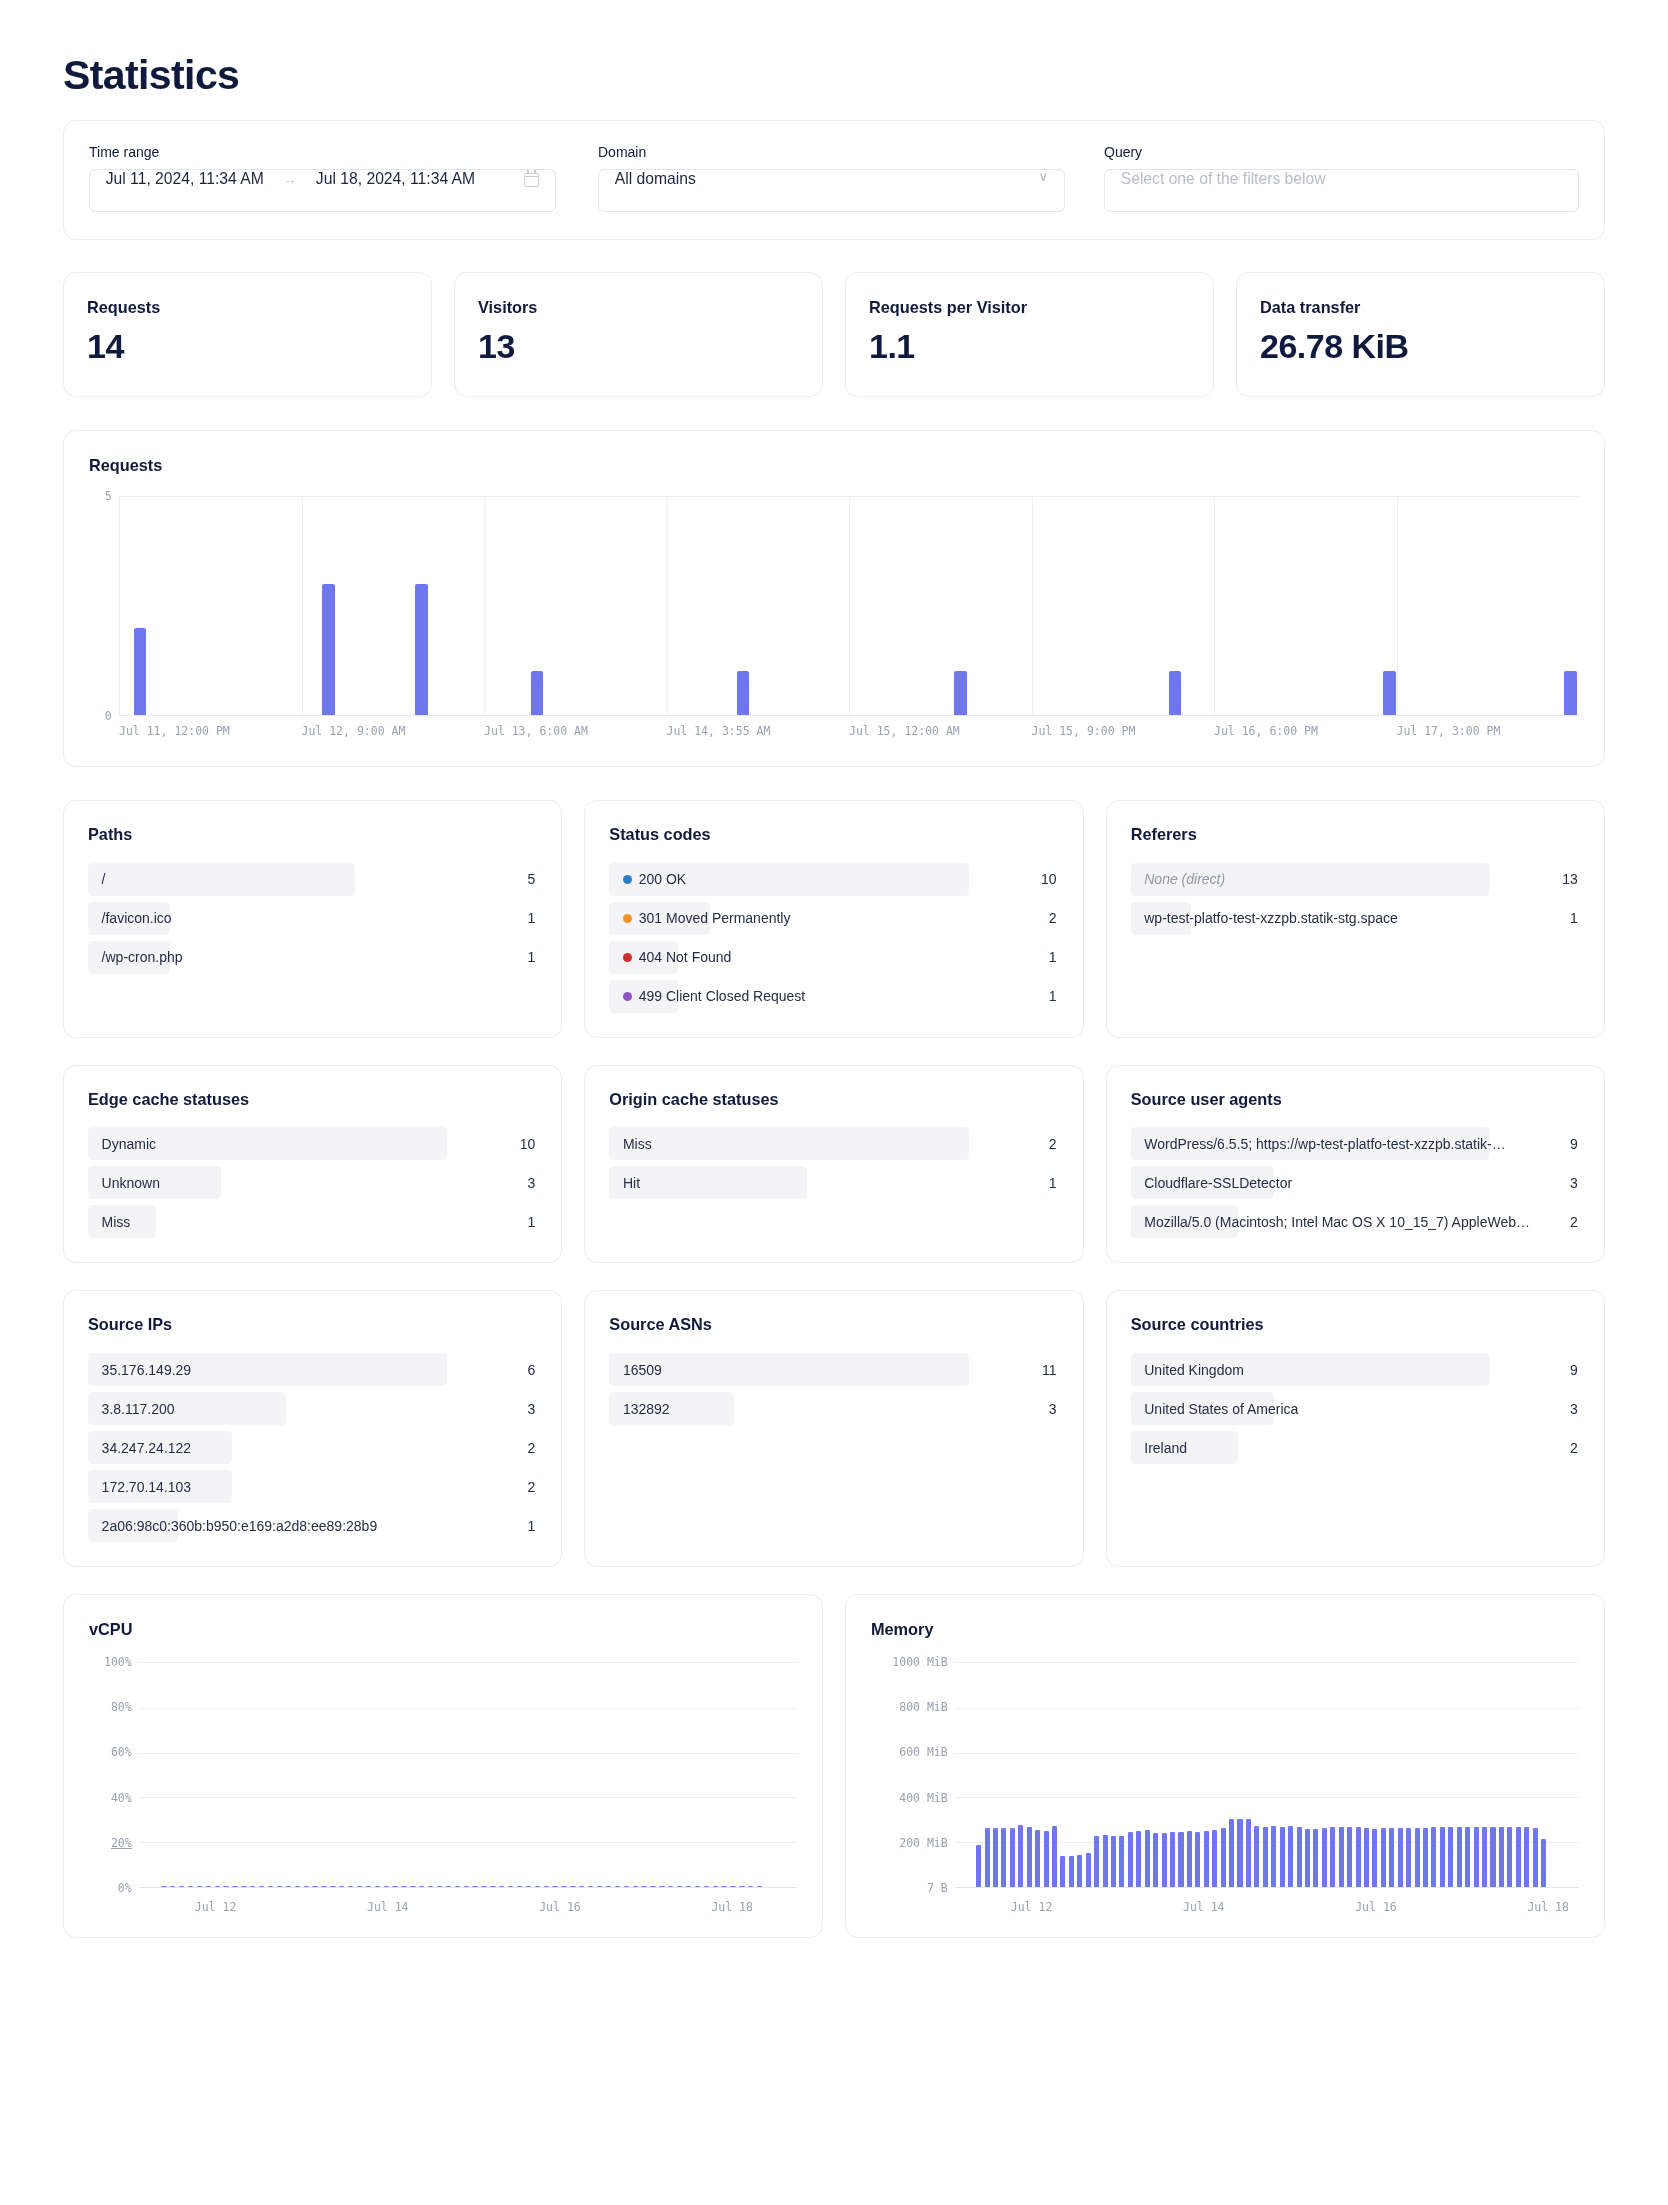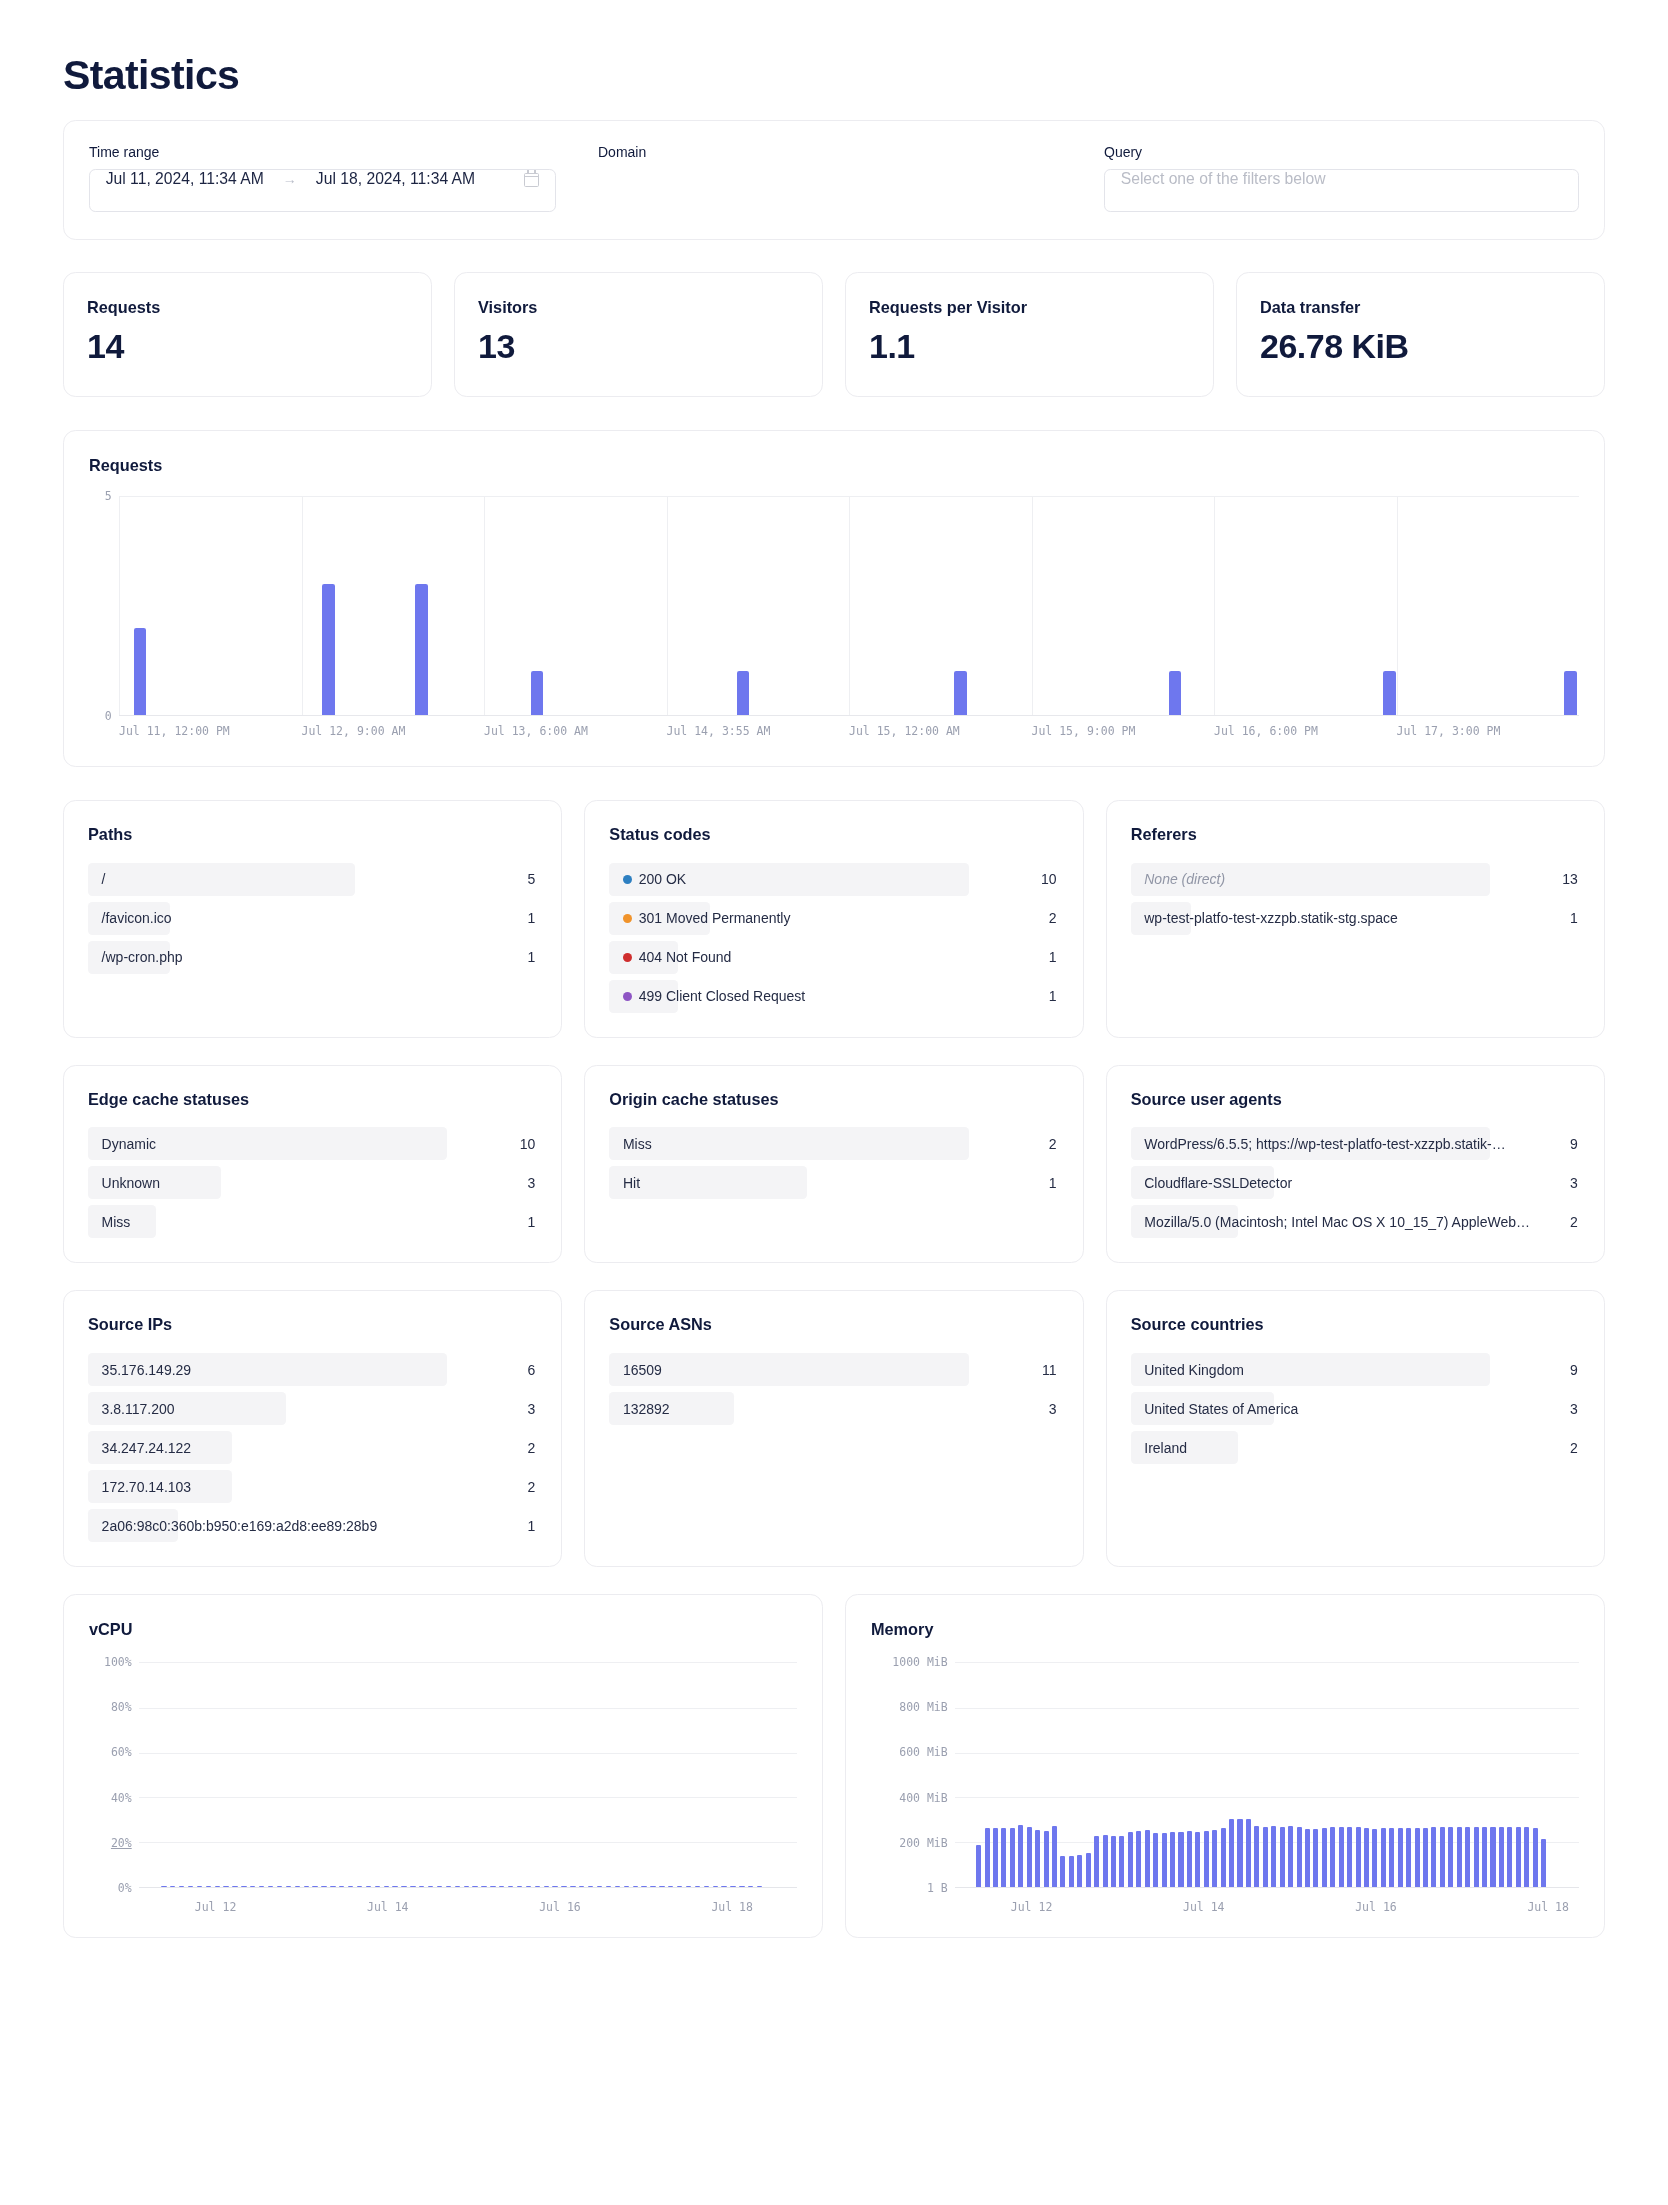"All domains" div.control { html: none -> <div> <span>All domains</span> <span>∨</span> </div> }
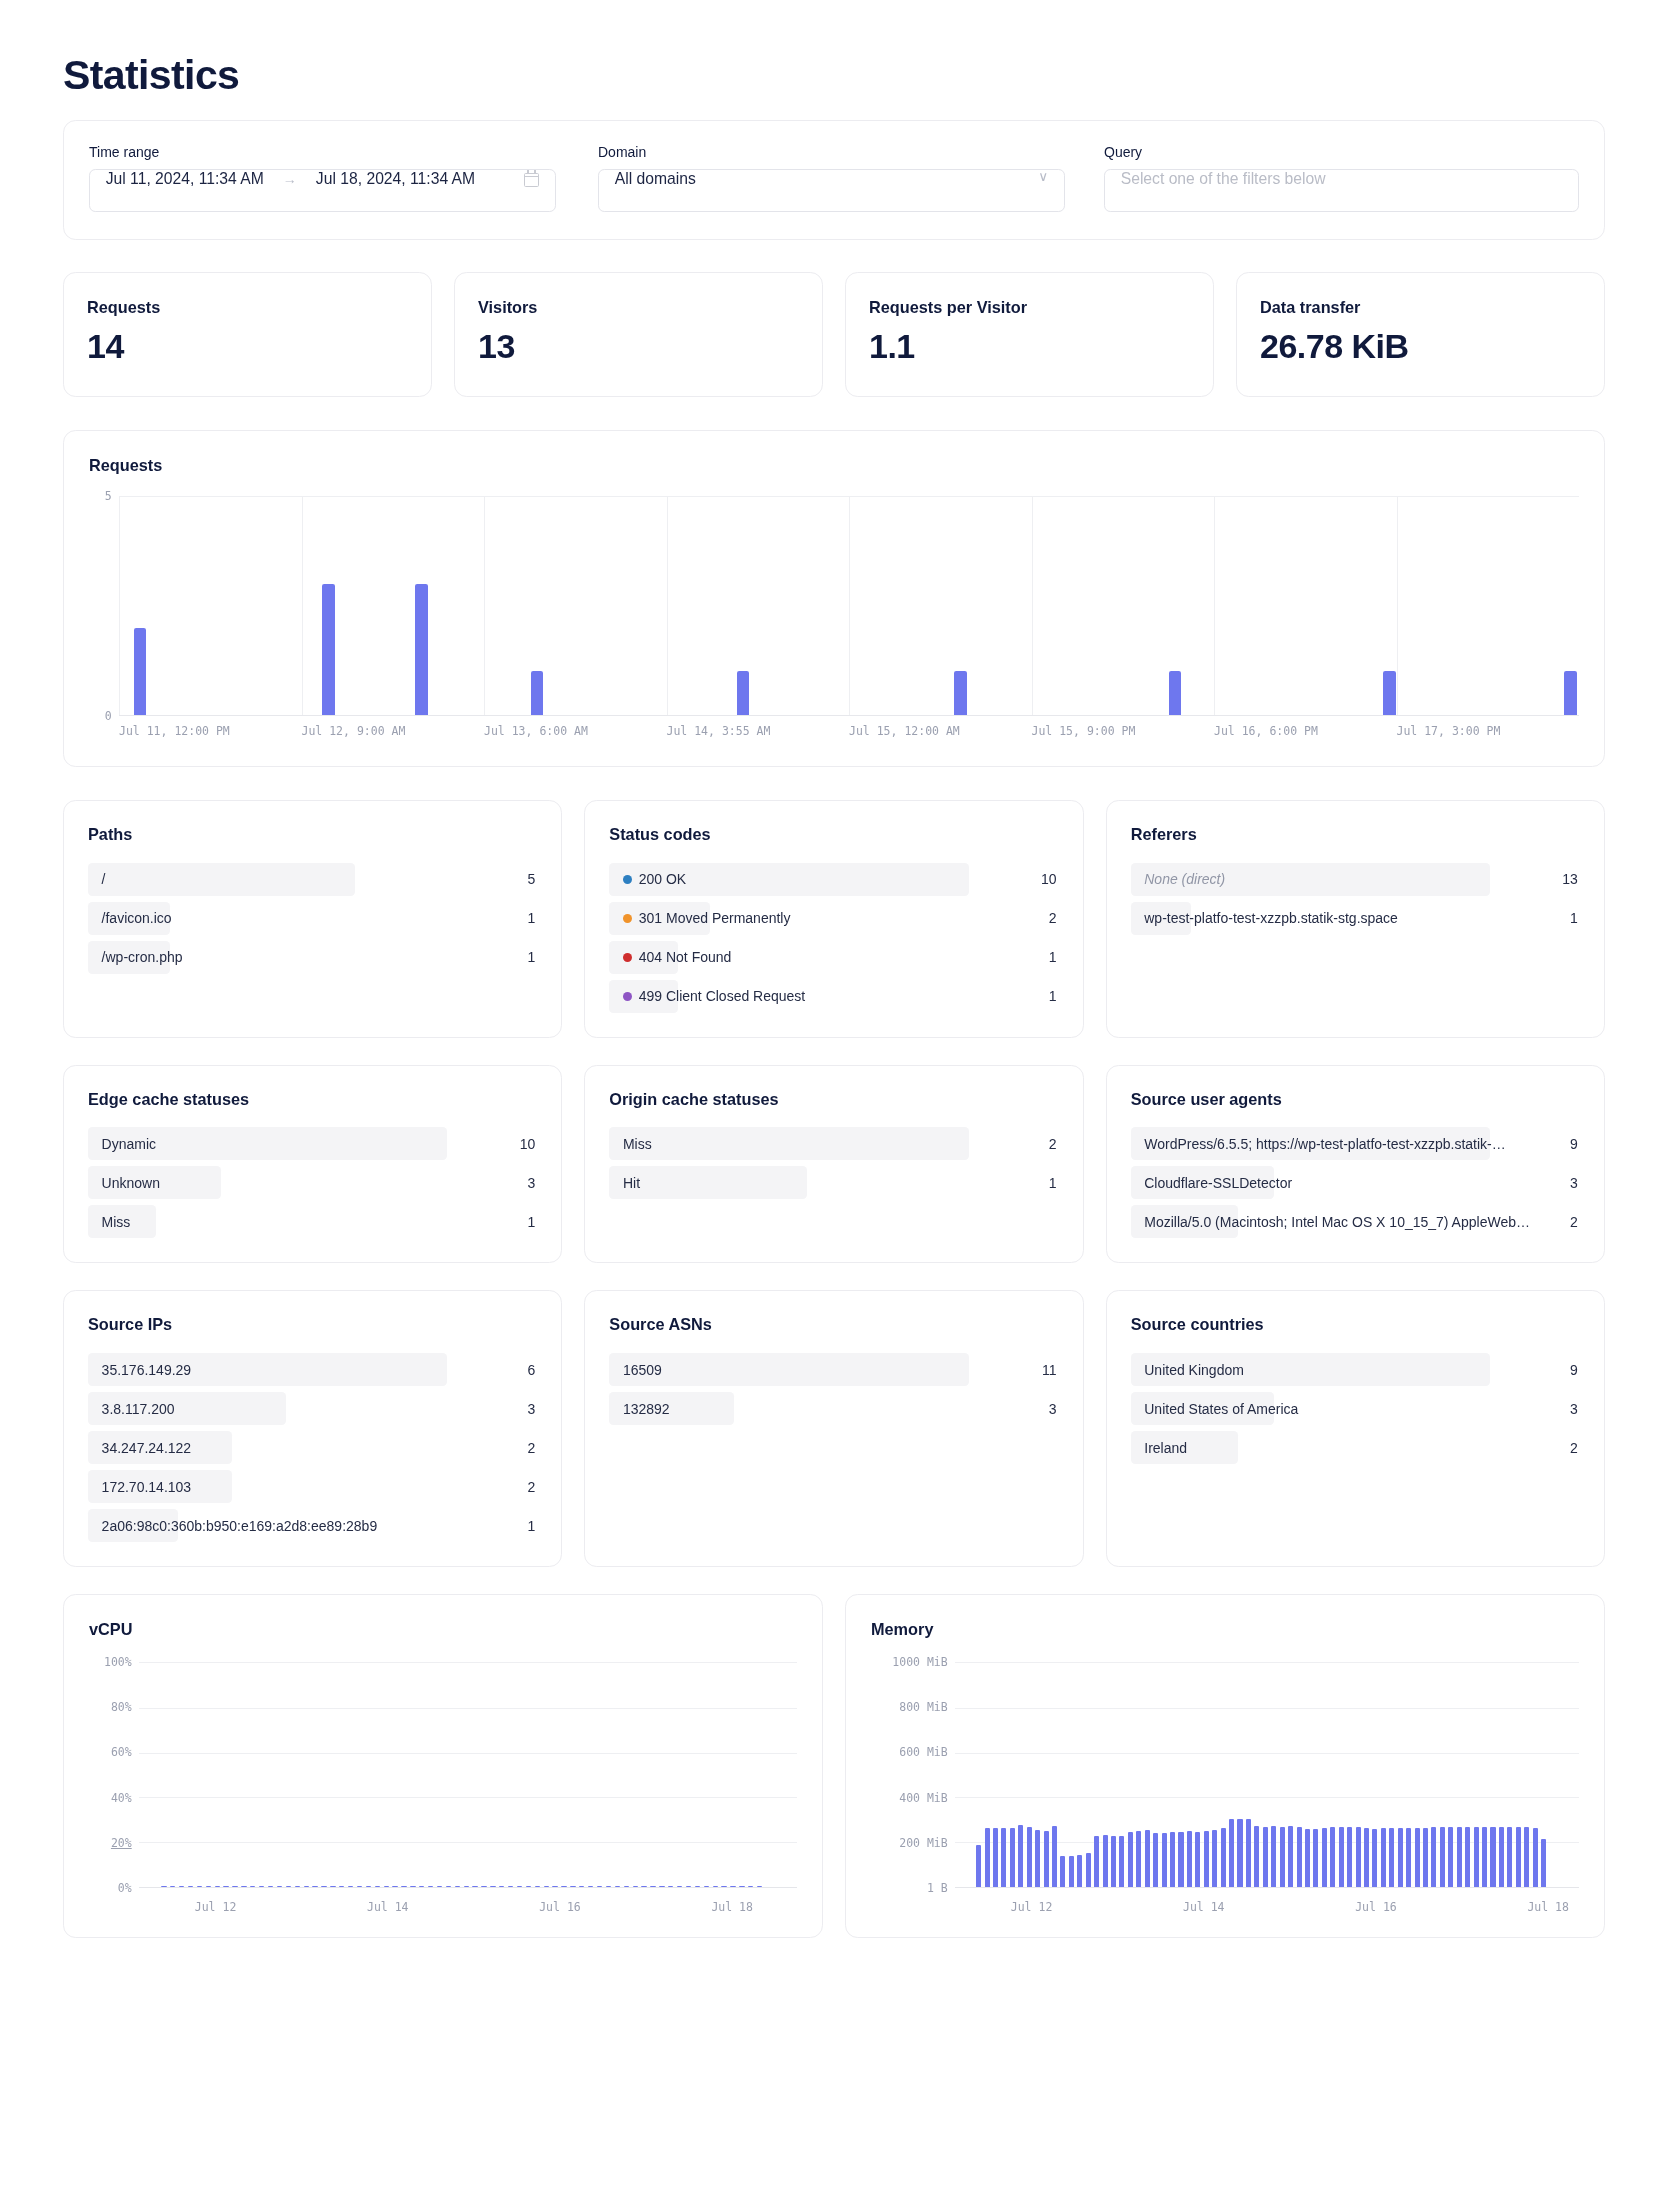"1 B" span { text: 1 -> 7 }
